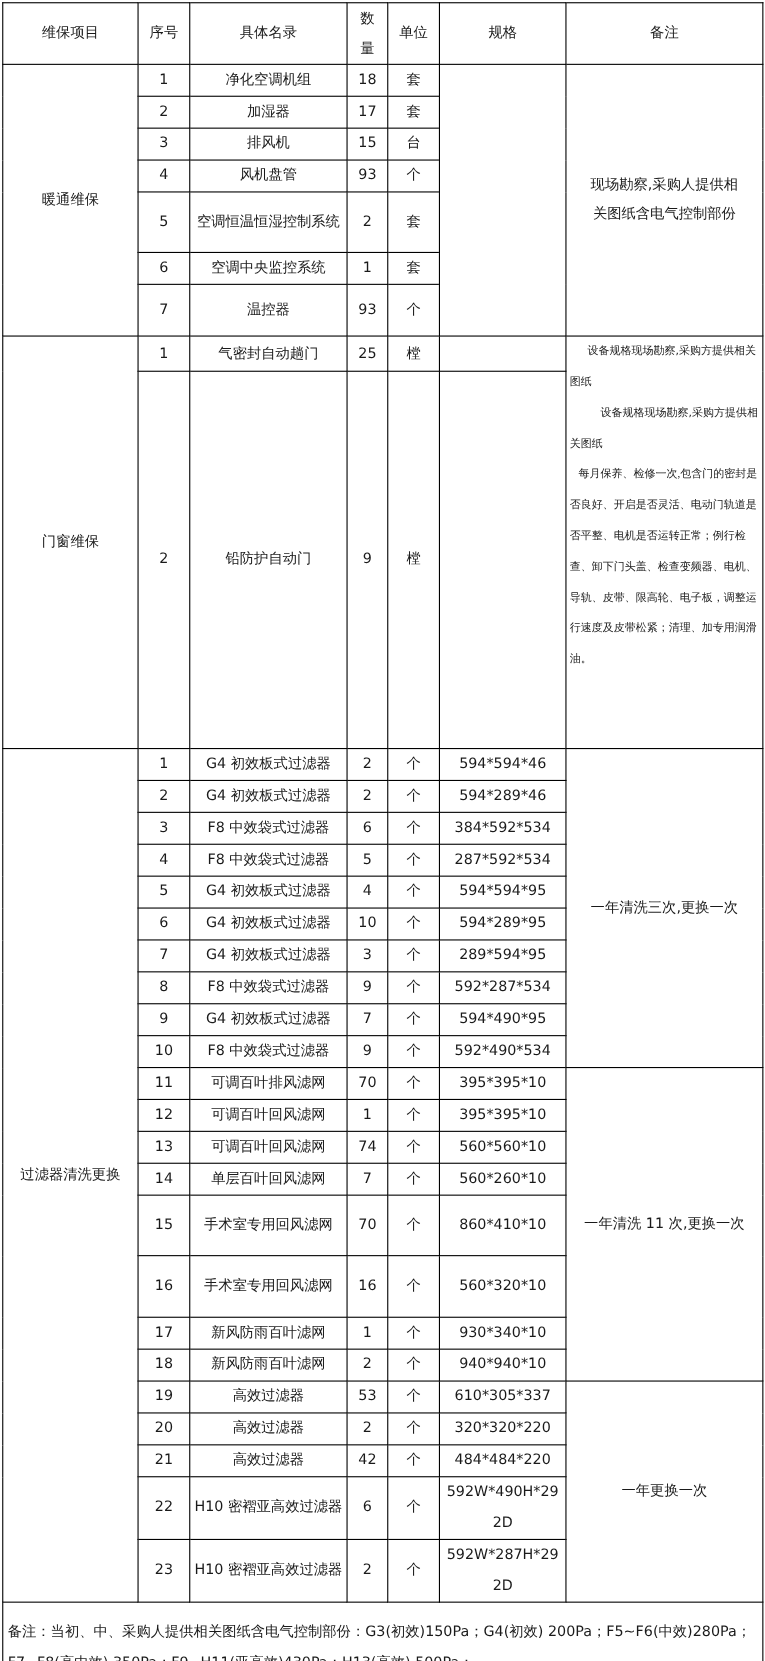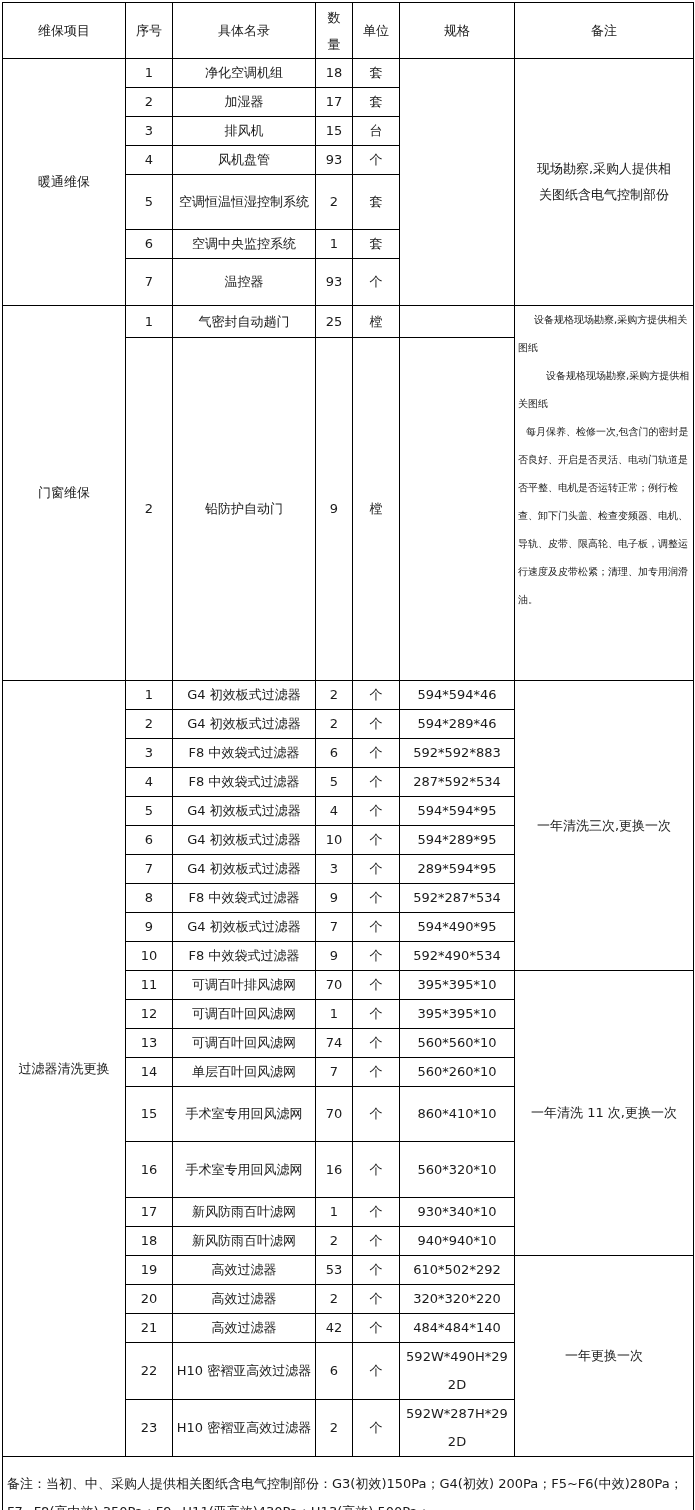"592*592*883" td { text: 592*592*883 -> 384*592*534 }
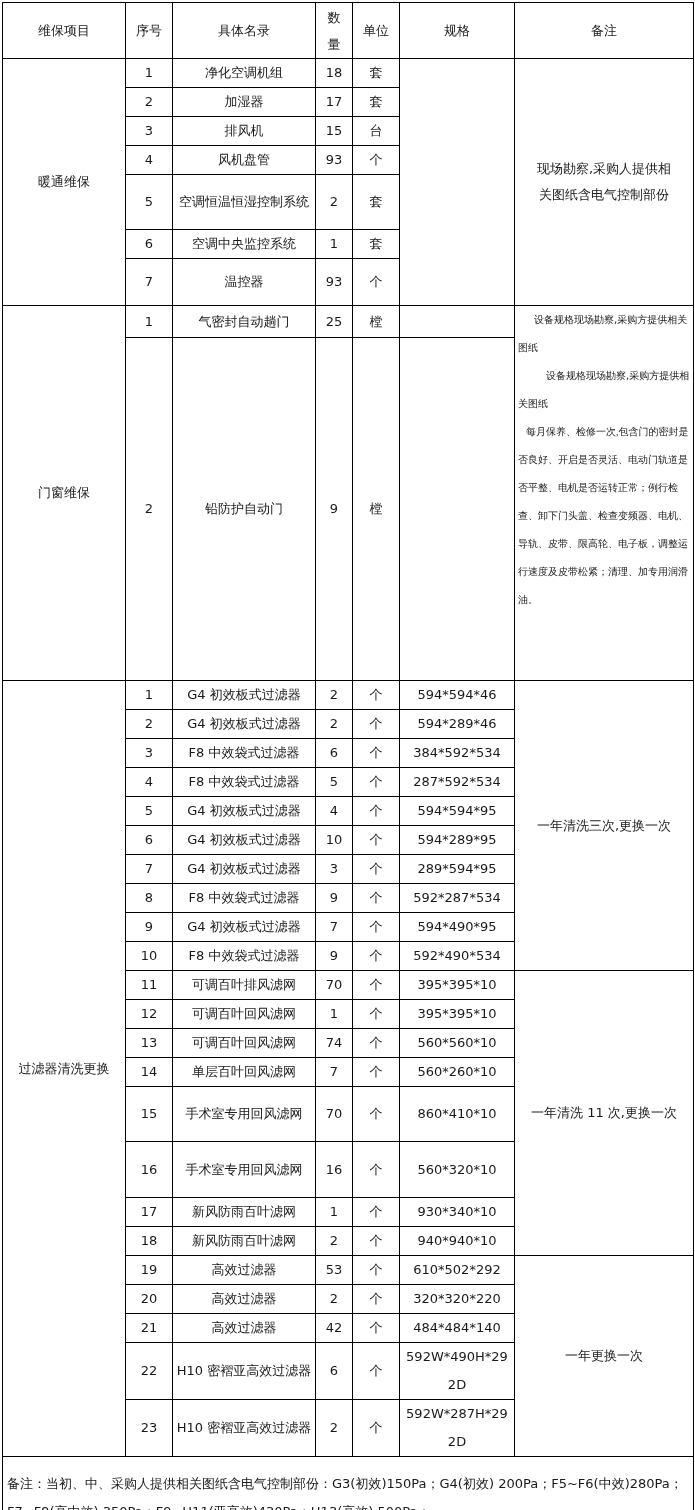"610*502*292" td { text: 502*292 -> 305*337 }
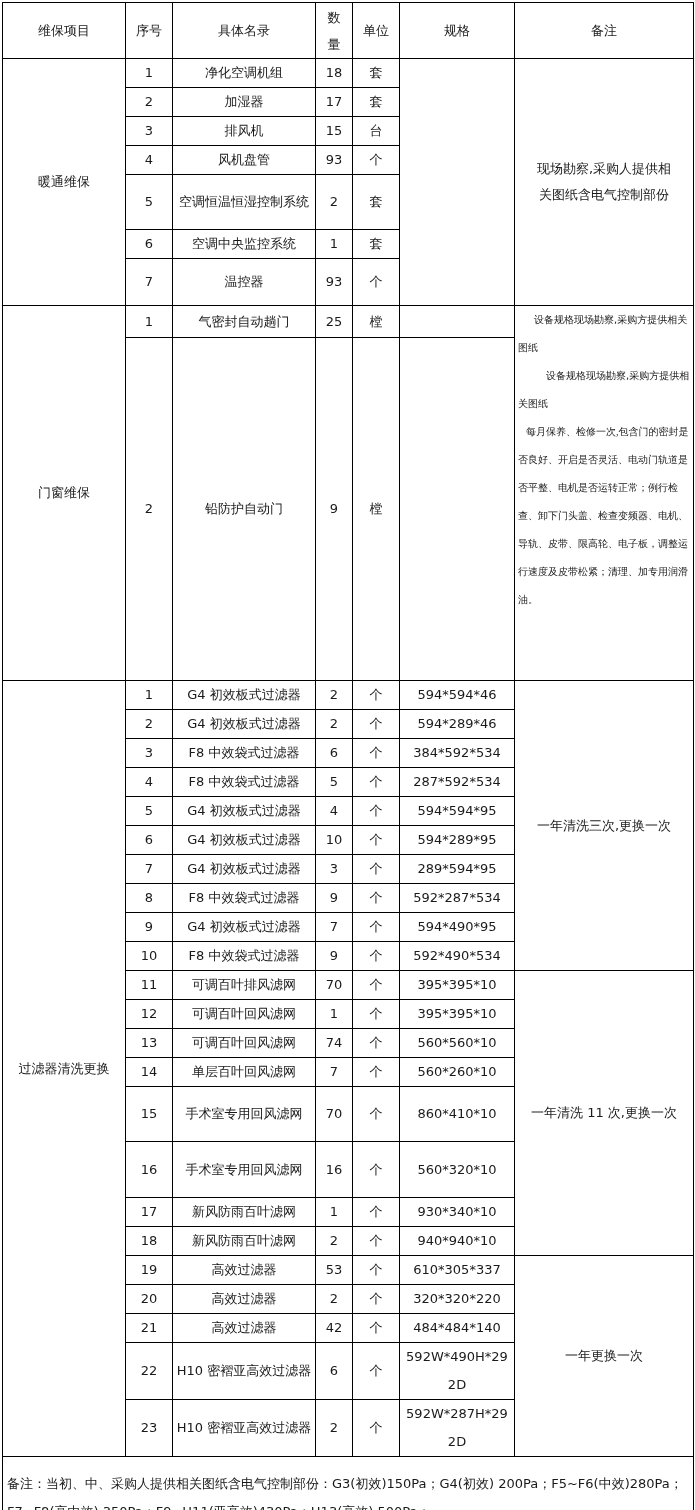"484*484*140" td { text: 140 -> 220 }
